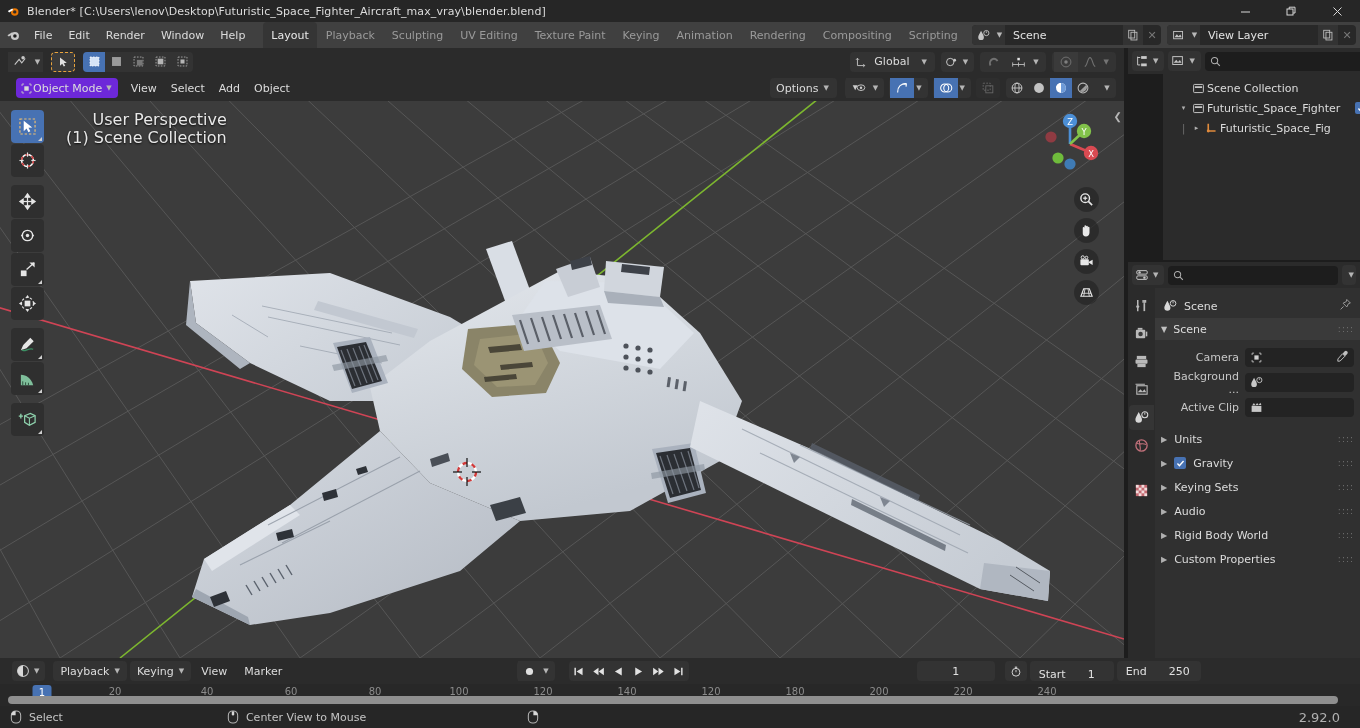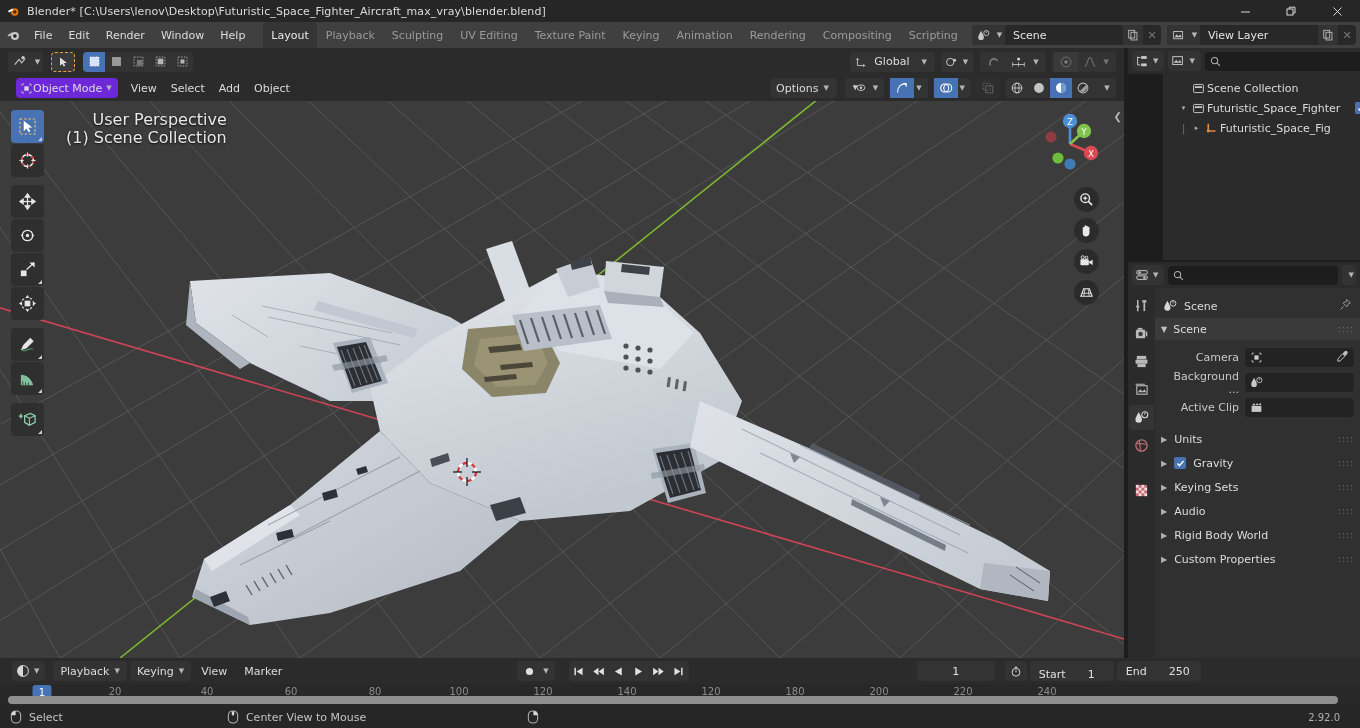"2.92.0" .sb-version { font-size: 10px -> 13px }
